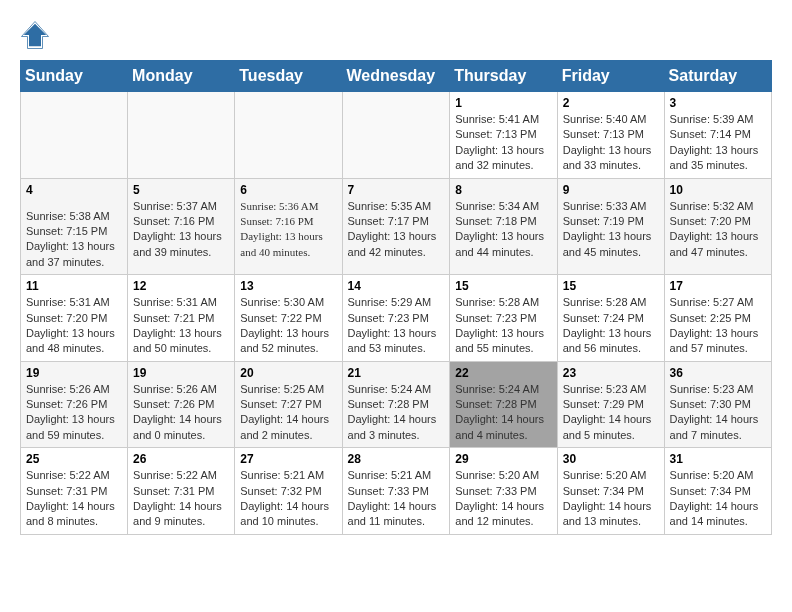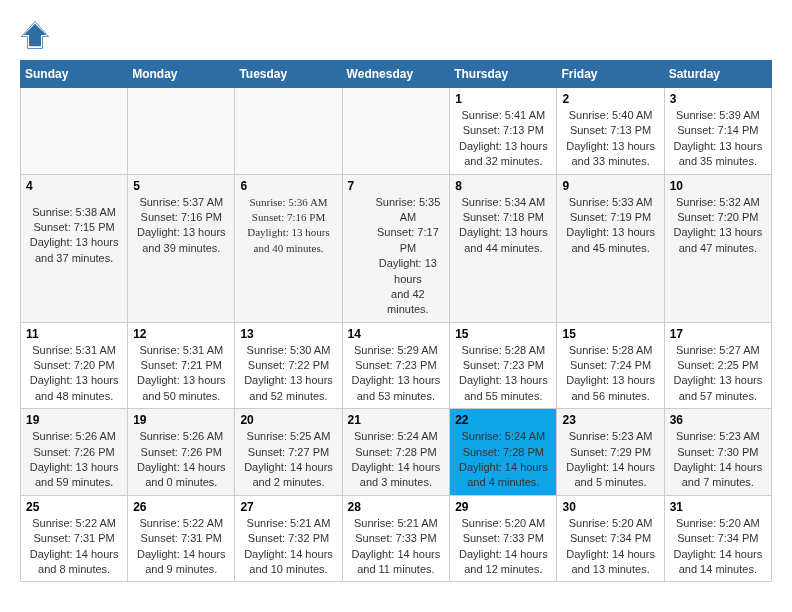"Sunday" .calendar th { font-size: 12px -> 16px }
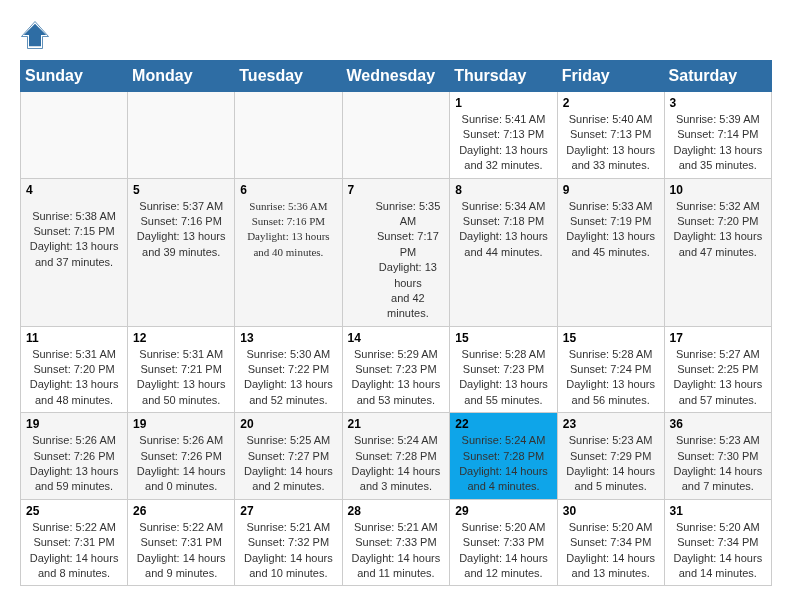"Sunrise: 5:41 AM" .day-info { text-align: center -> none }
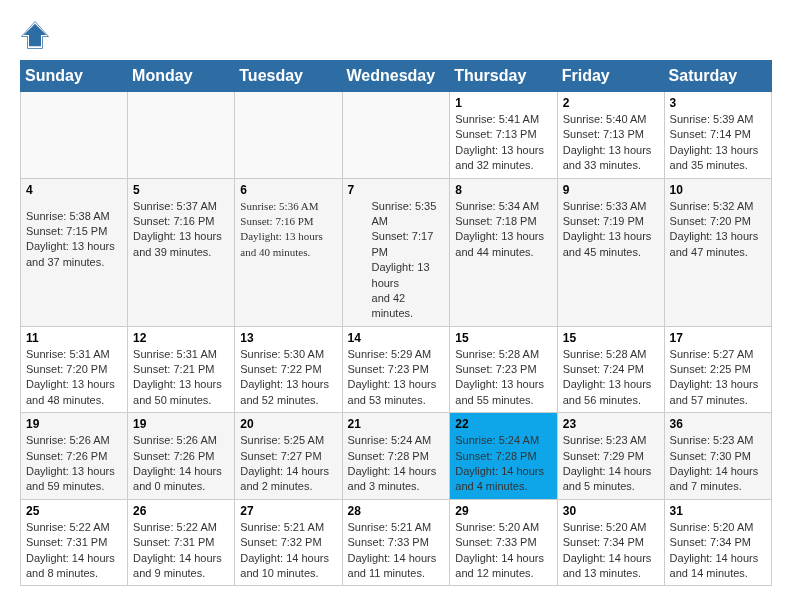"Sunrise: 5:35 AM" div.day-info { margin-left: 24px -> none }
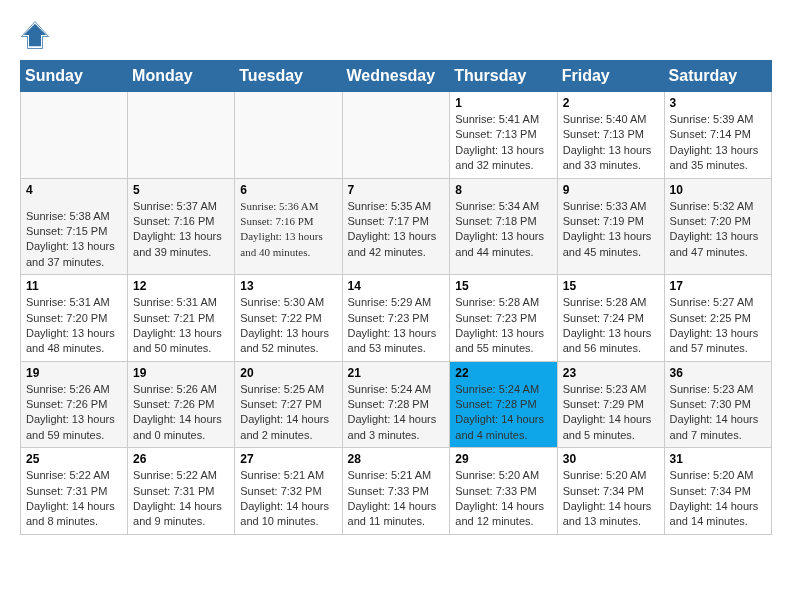"22" td { background: #0ea5e9 -> #a3a3a3 }
